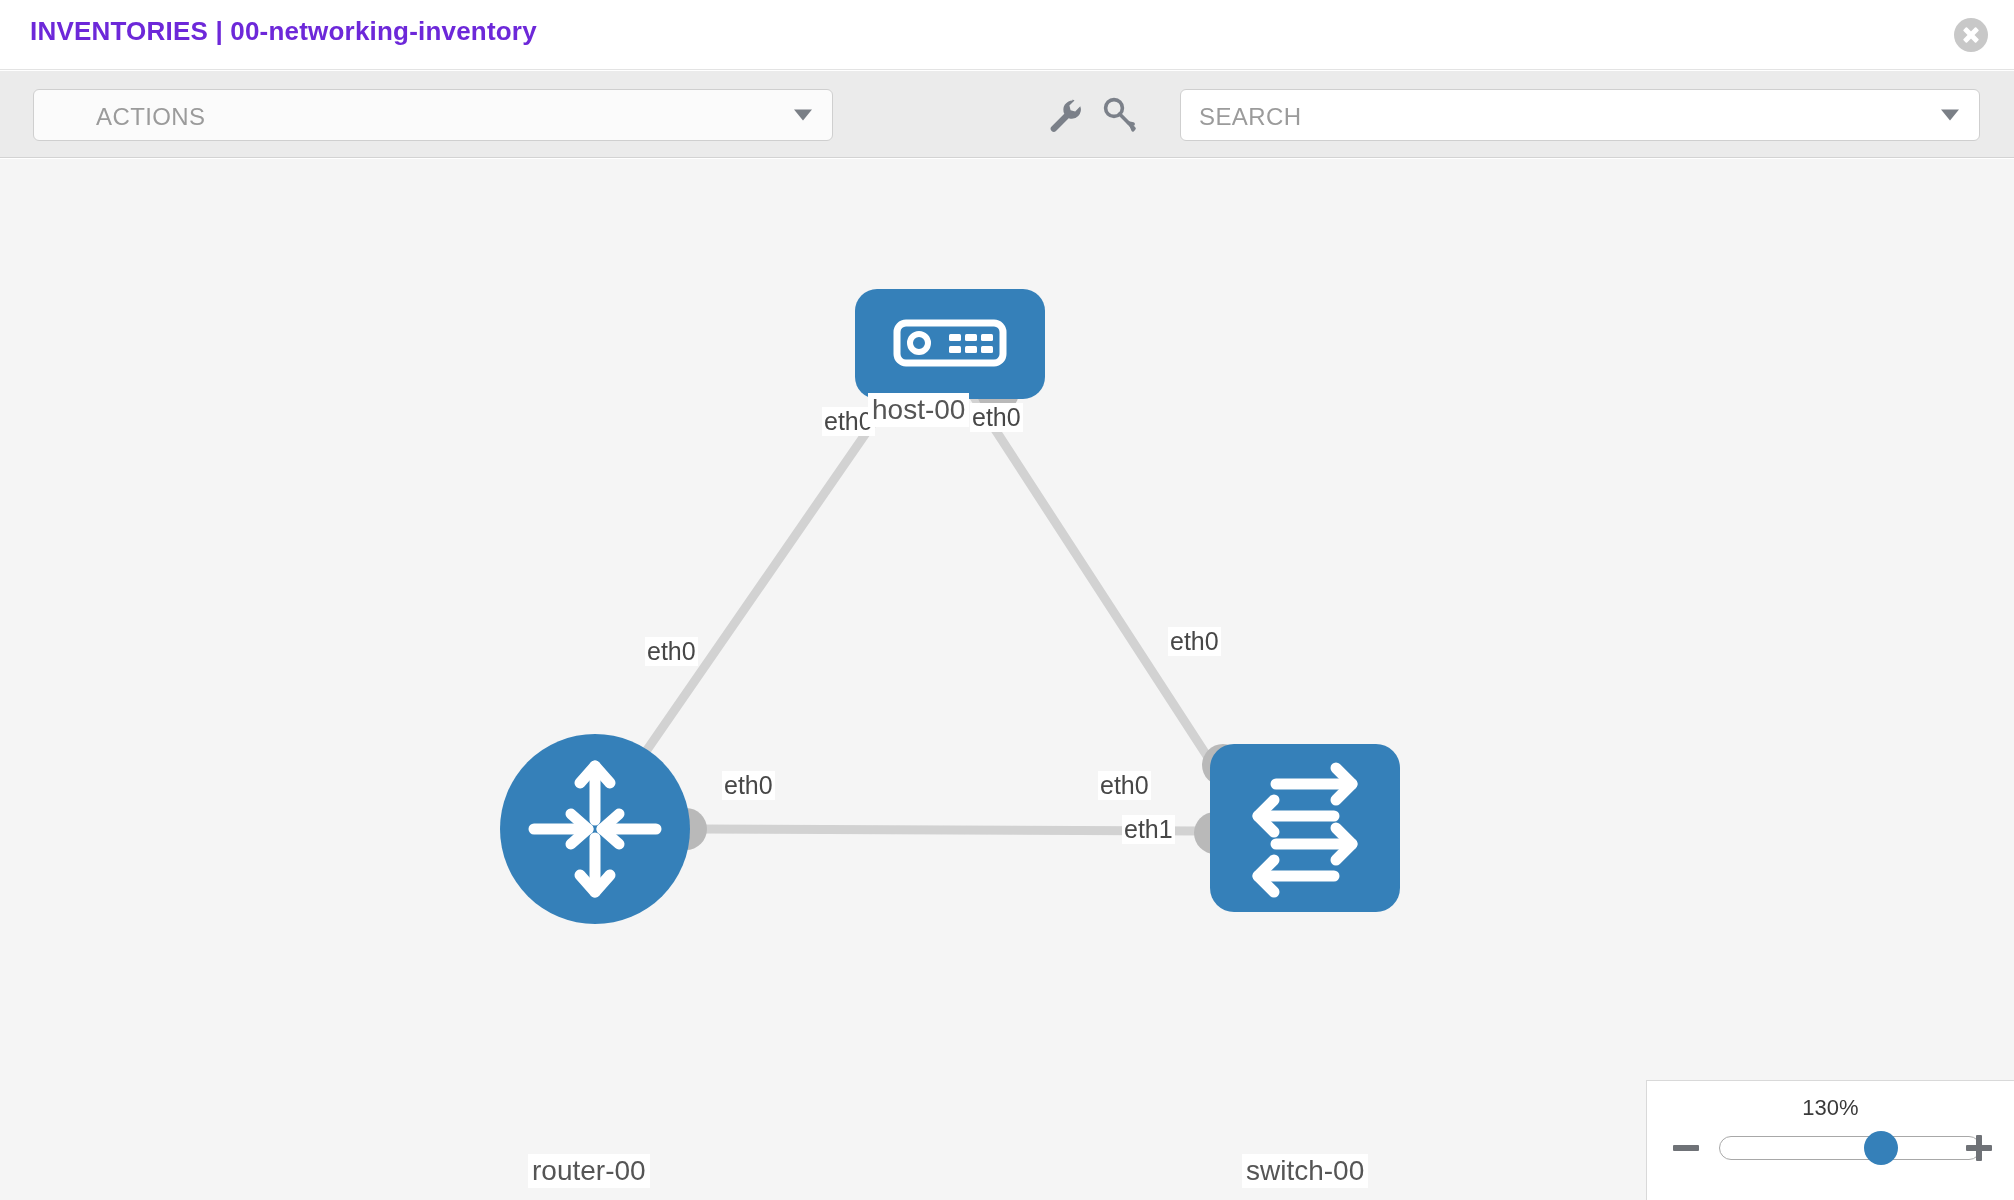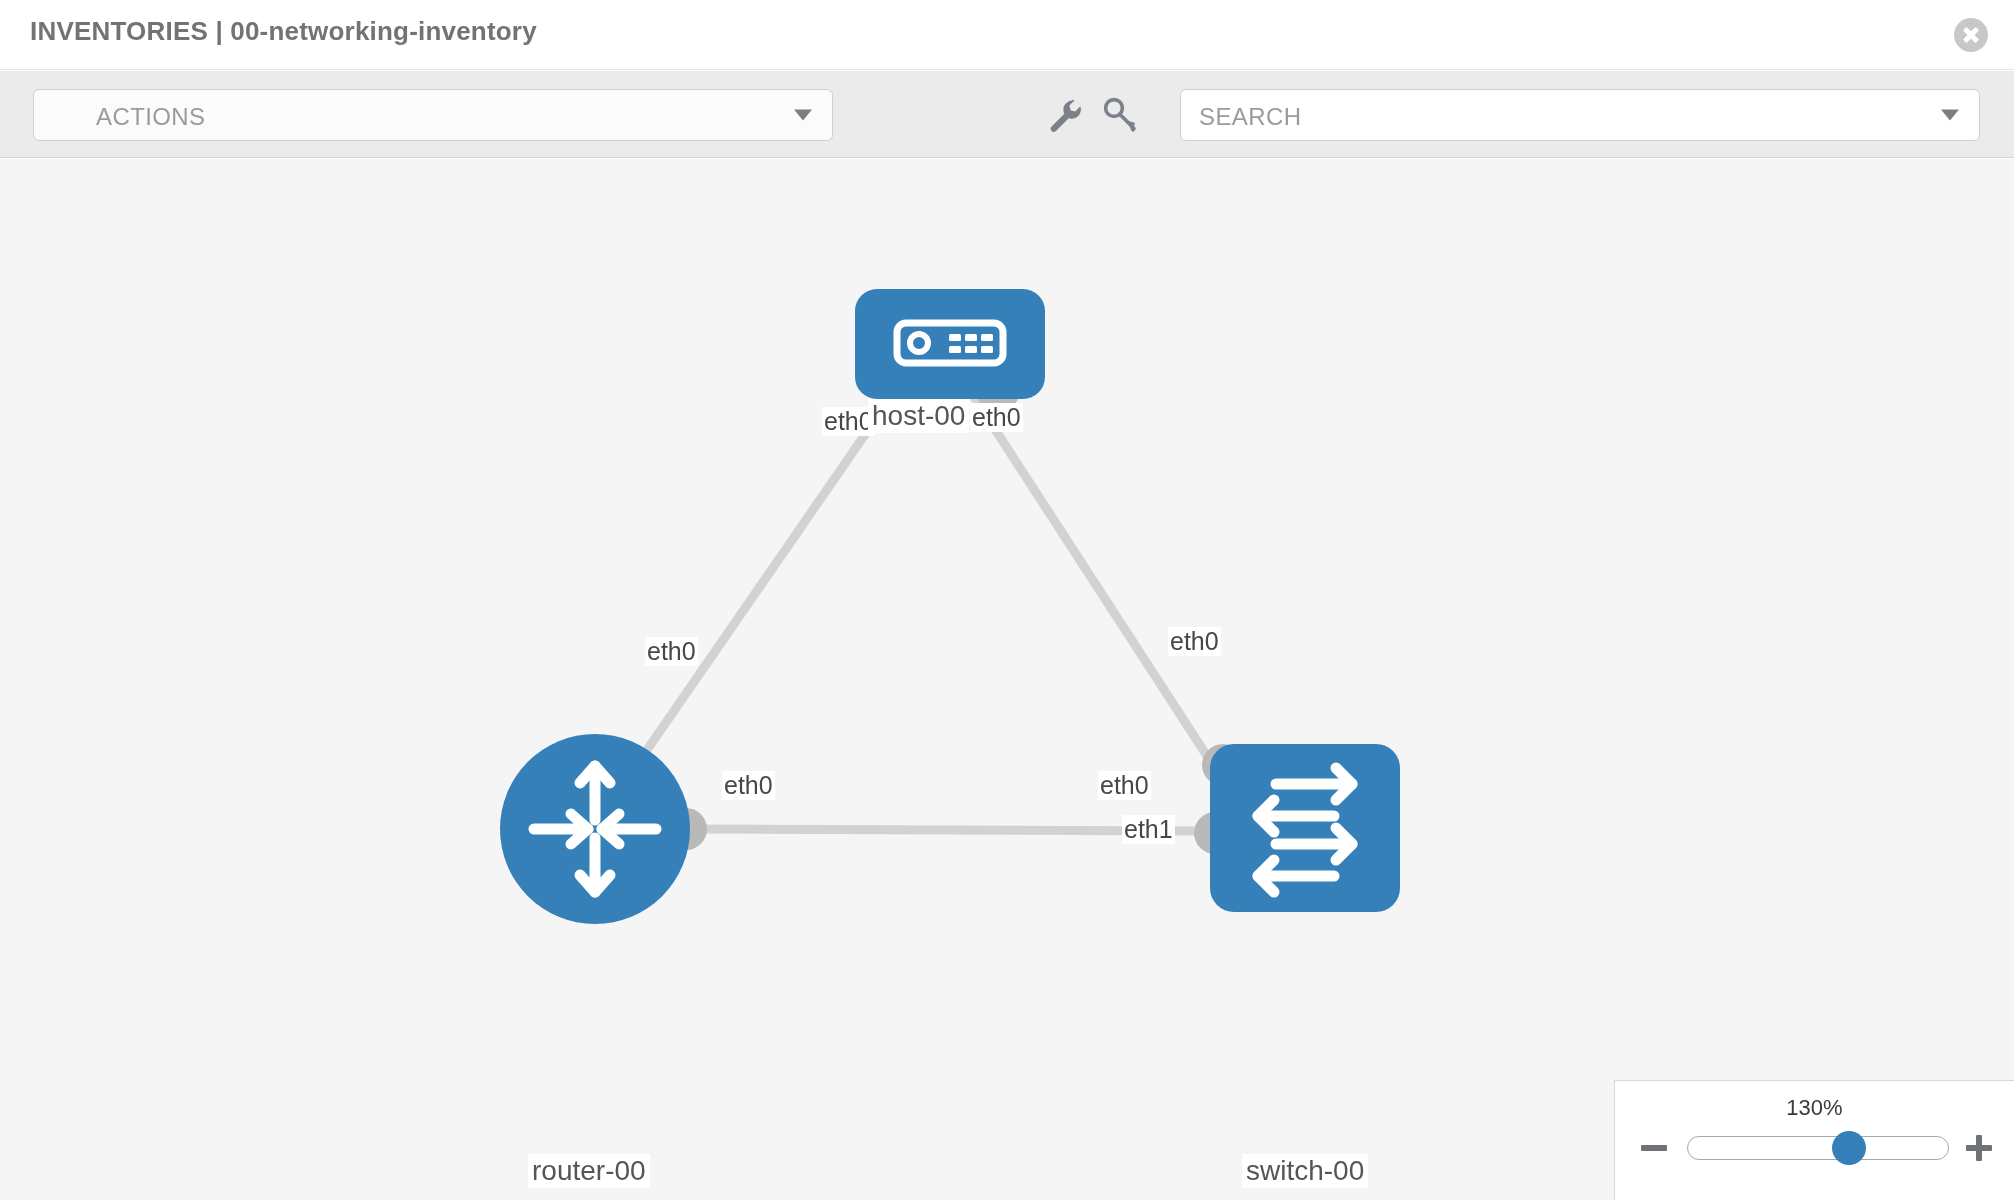"INVENTORIES | 00-networking-inventory" .header-title { color: #737373 -> #6d28d9 }
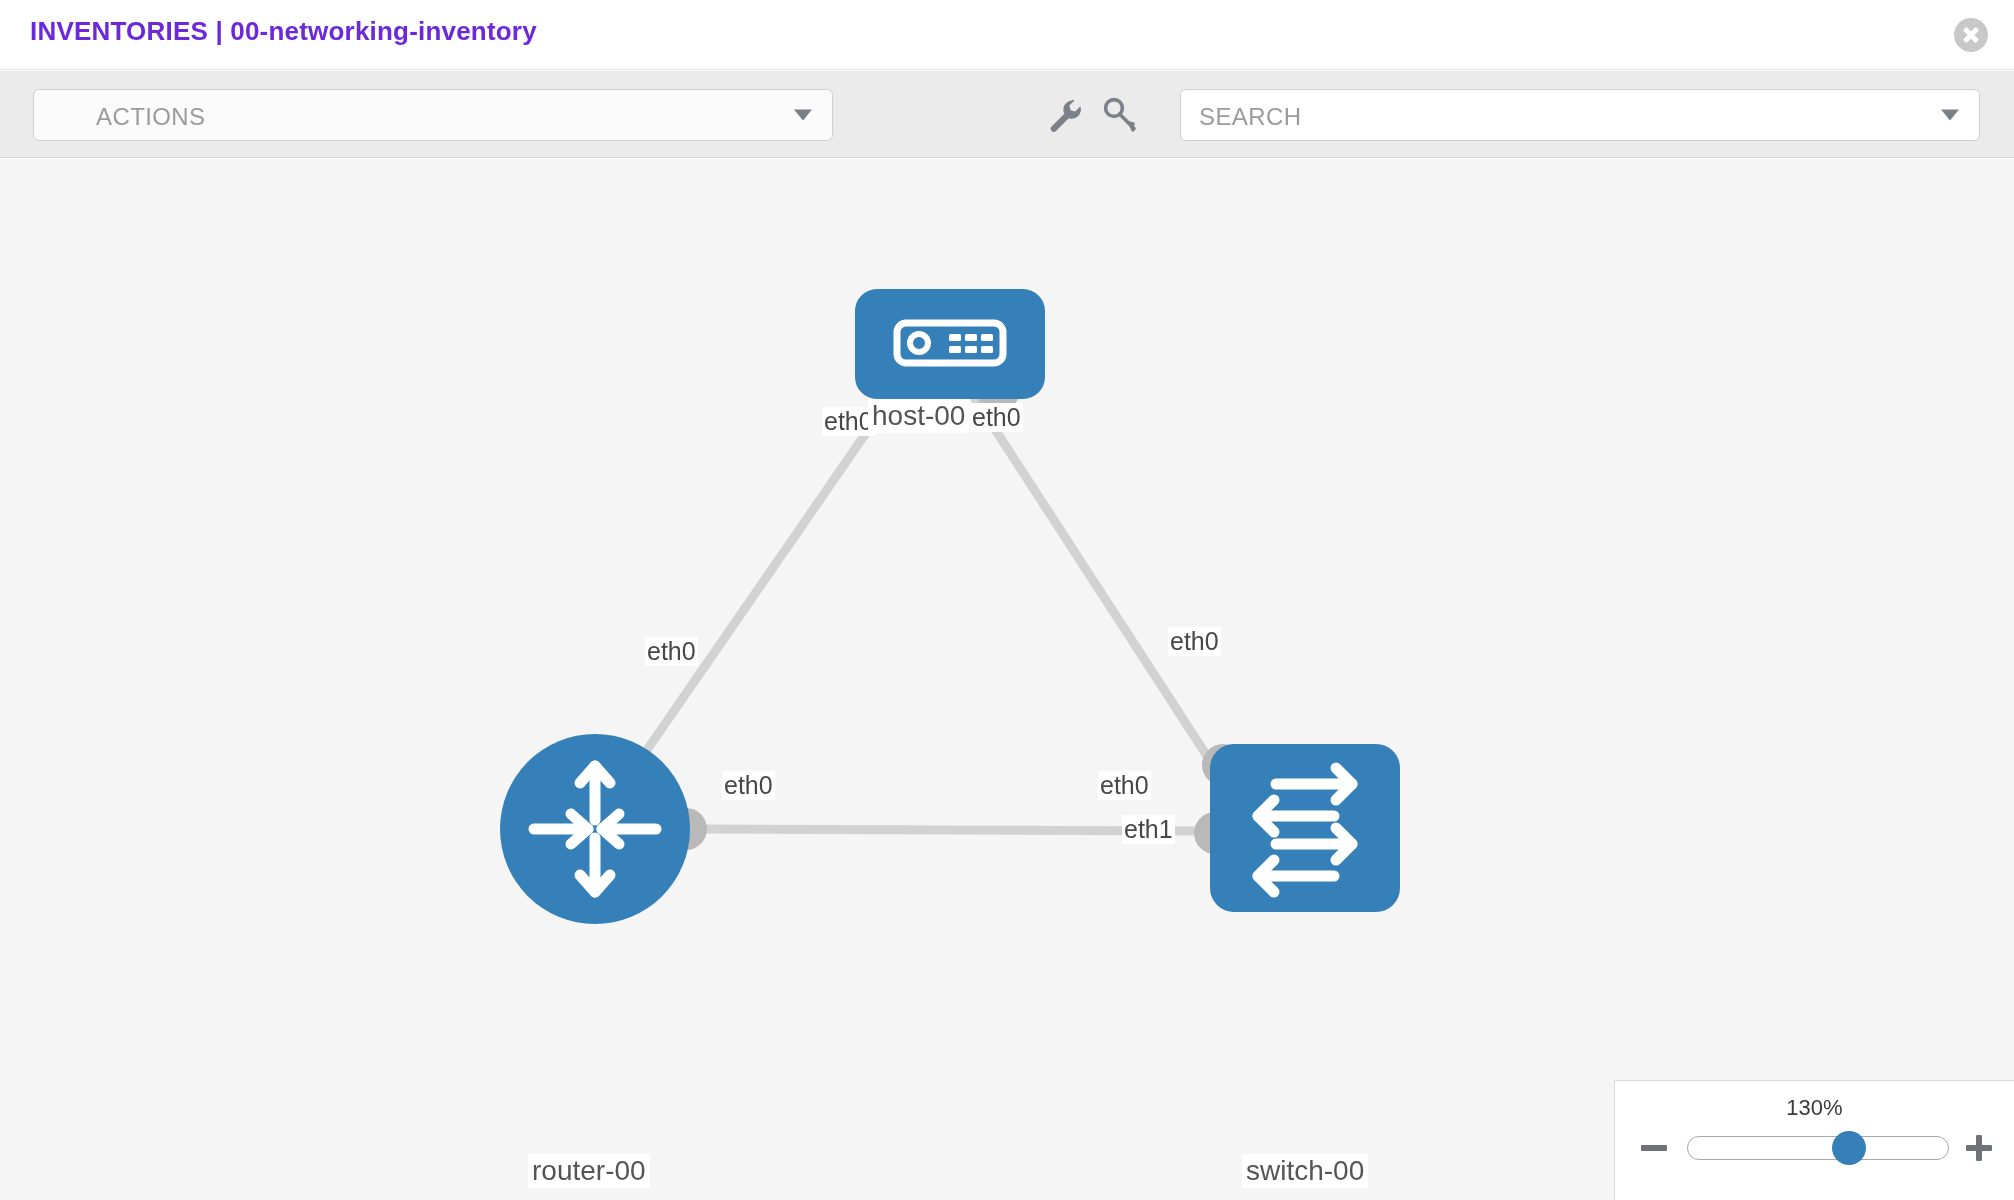"host-00" span.node-label { top: 240px -> 234px }
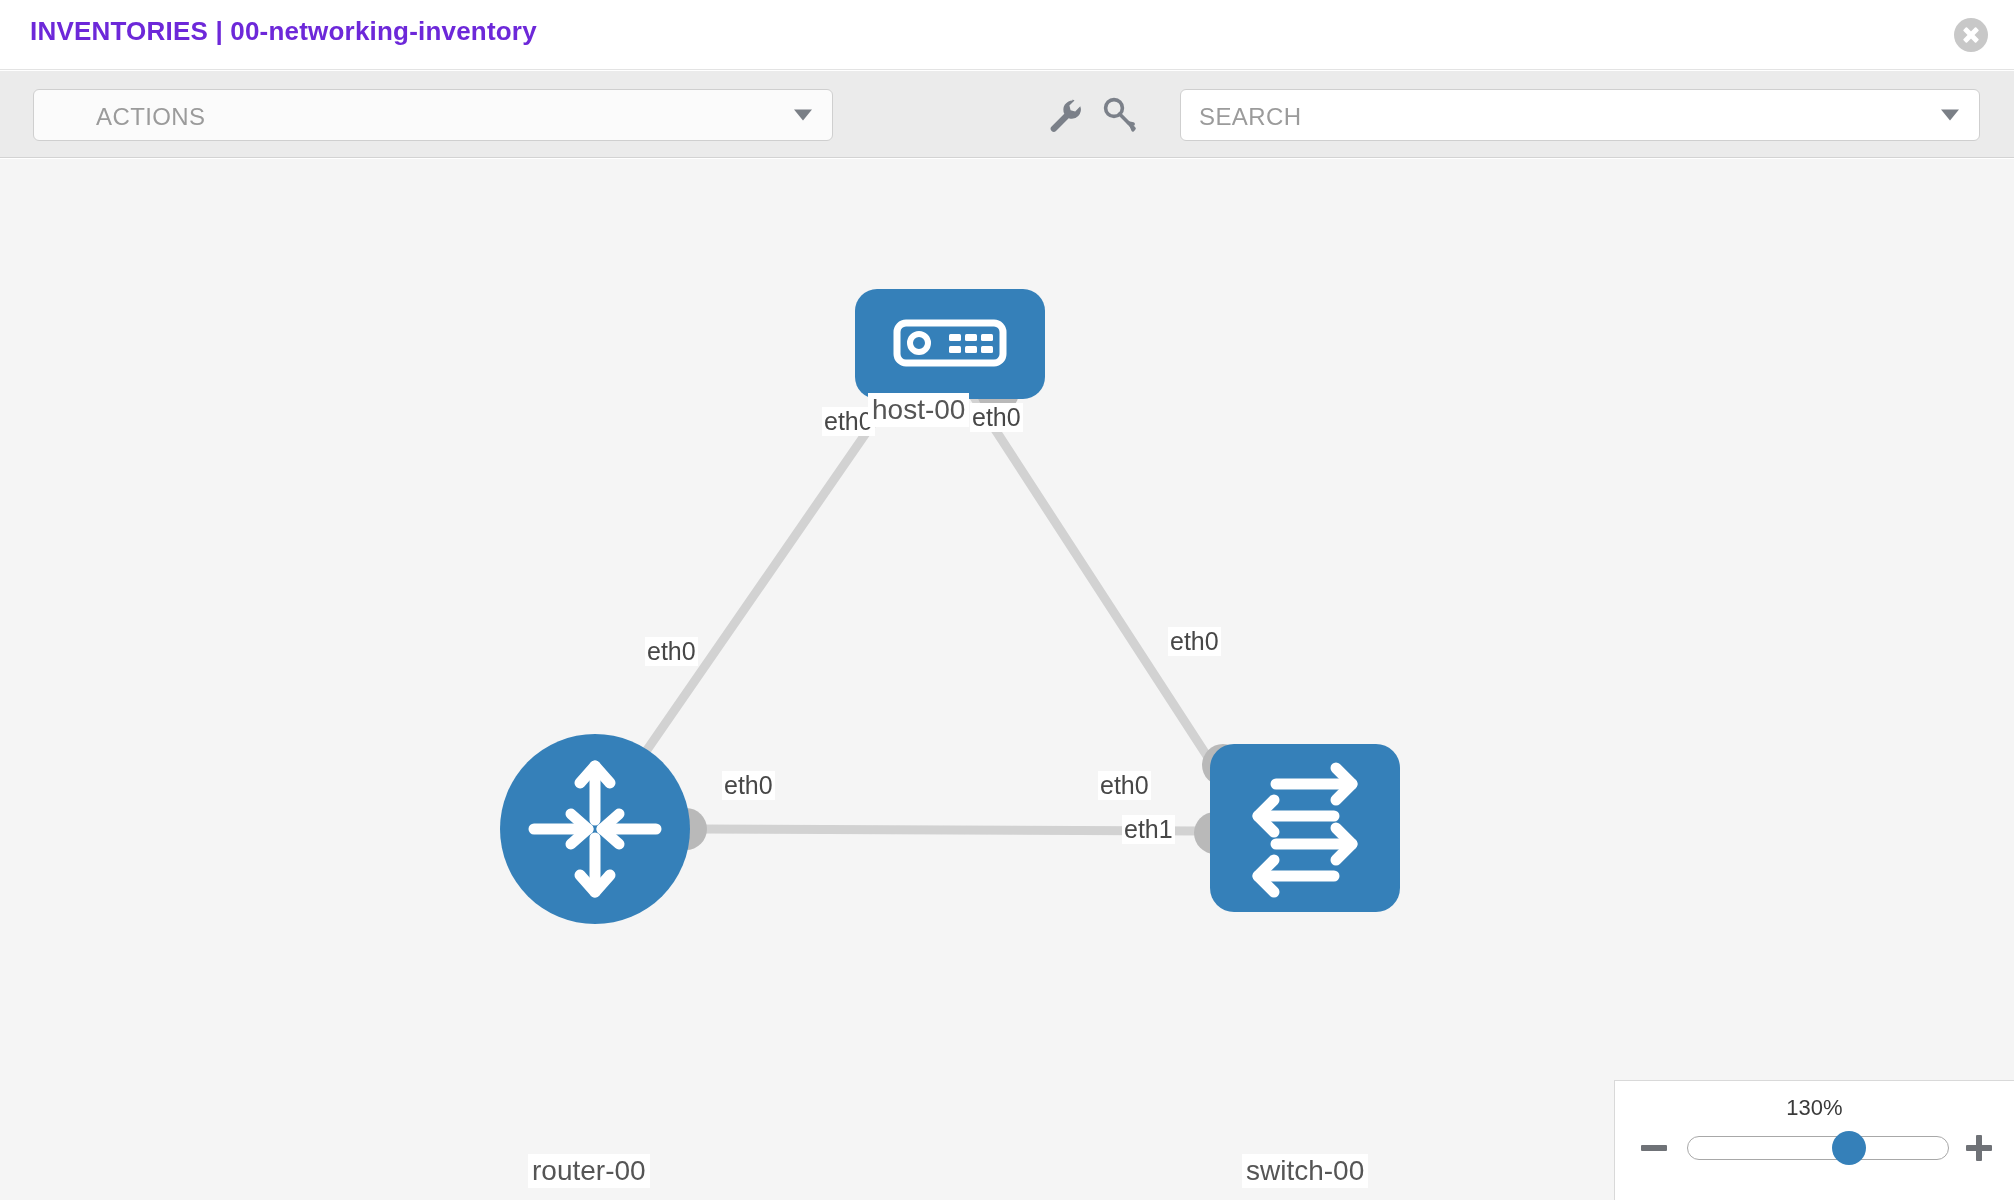"130%" .zoom-panel { width: 400px -> 368px }
